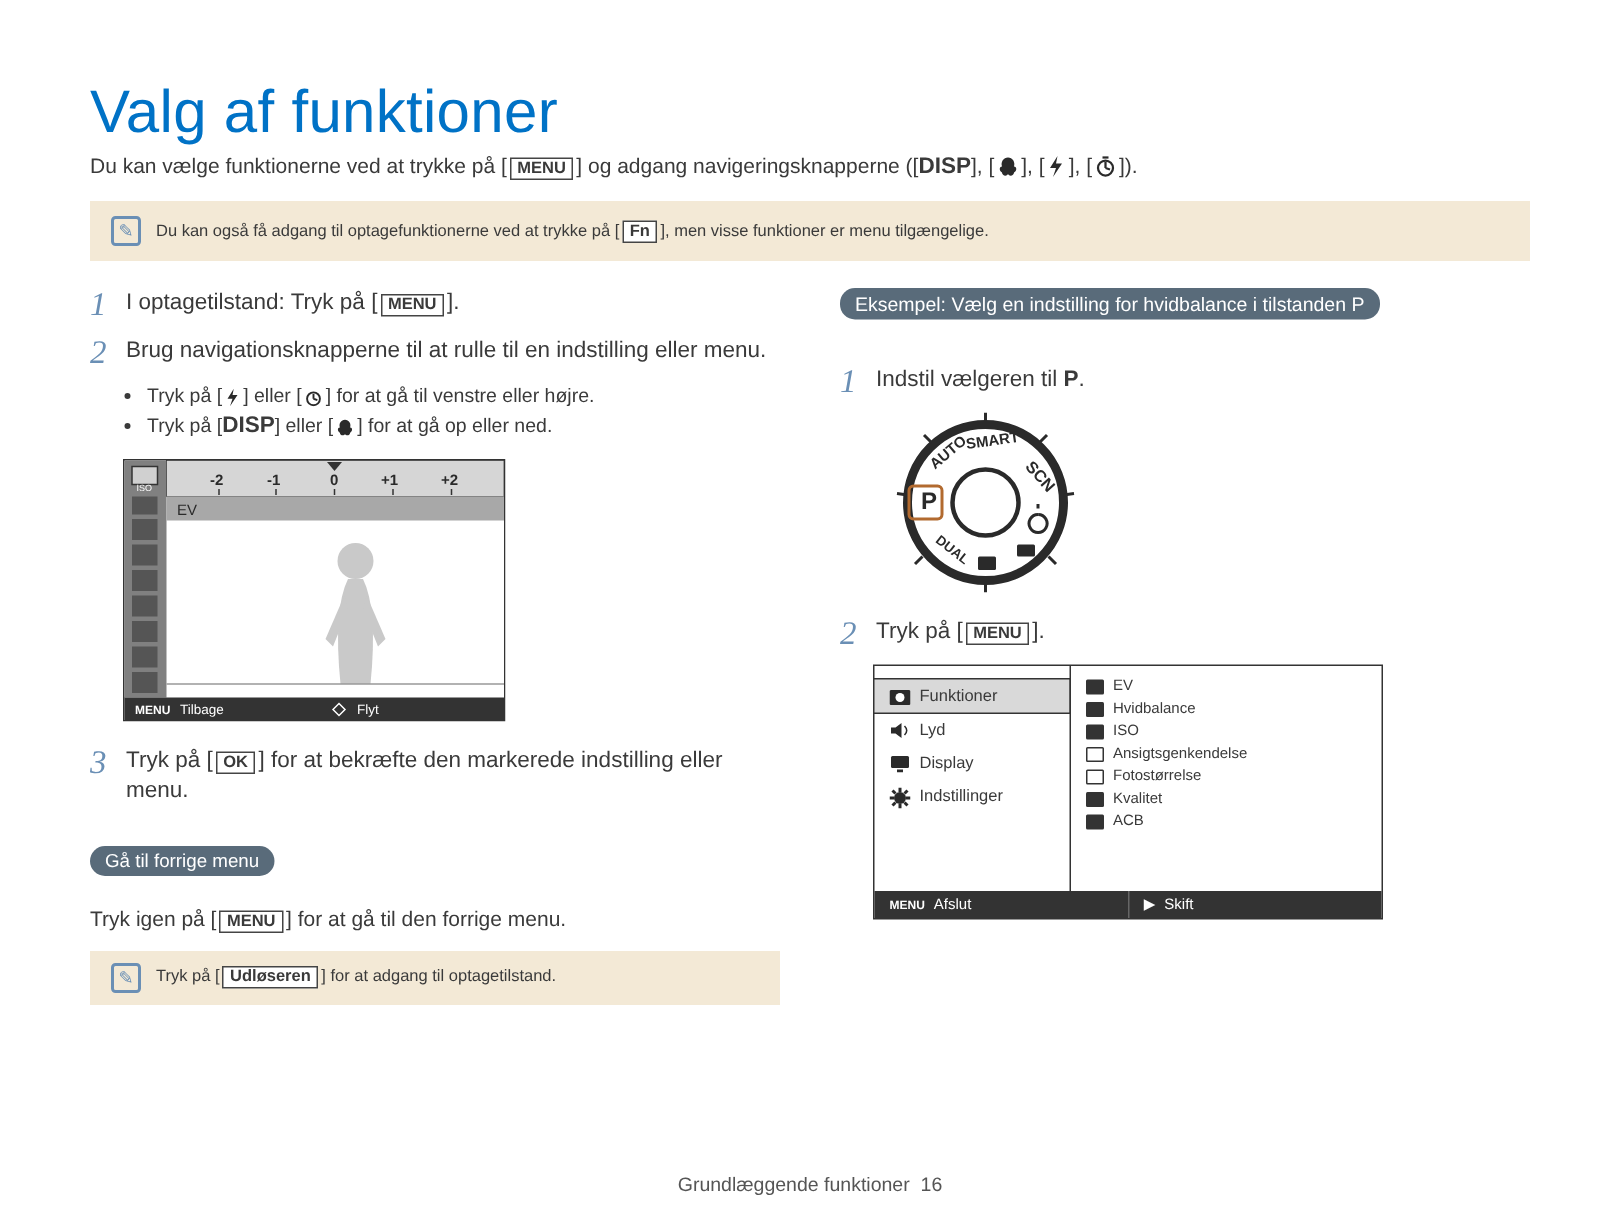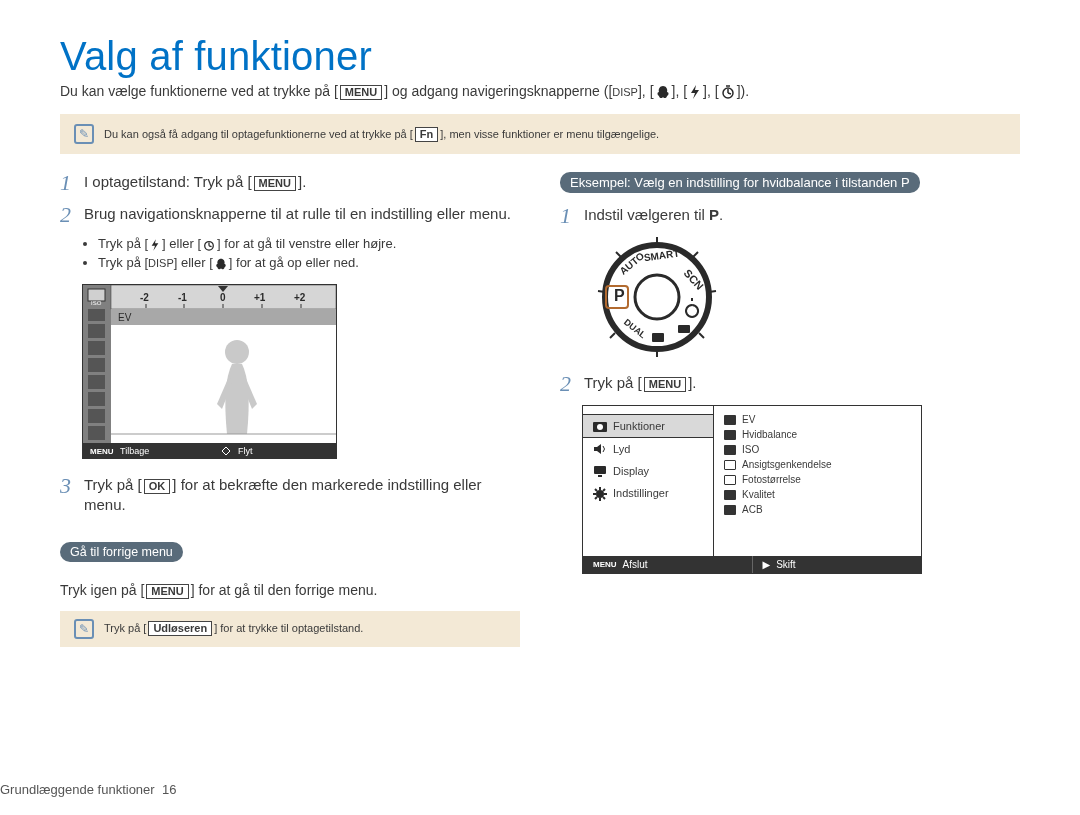"Valg af funktioner" .page { padding: 34px 60px 0 60px -> 53px 60px 0 60px }
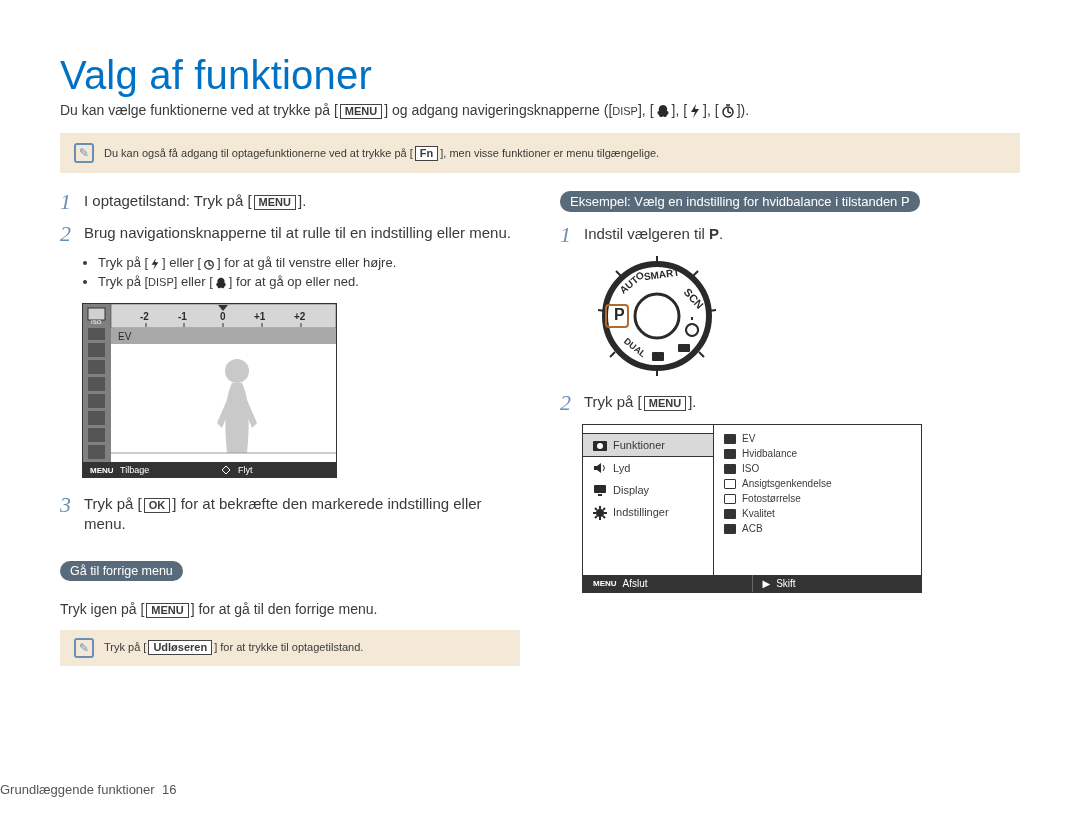"DISP" .disp { font-size: 11px -> 15px; font-weight: 400 -> 700 }
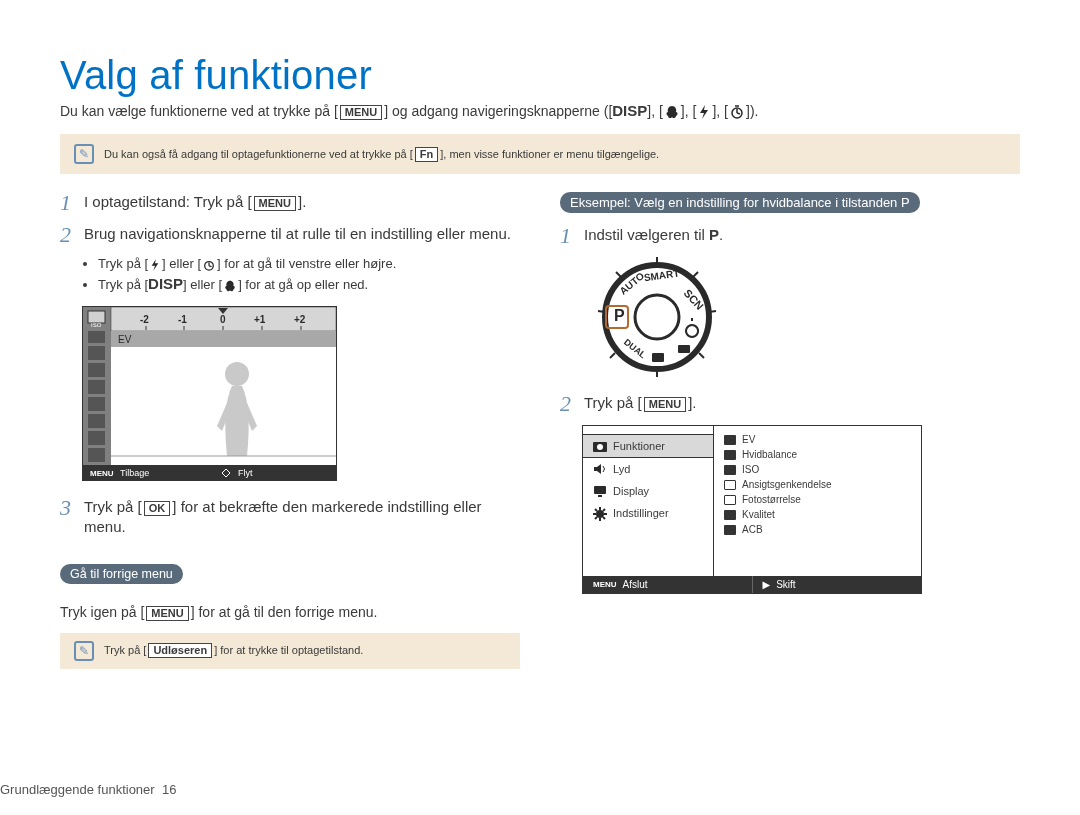"Eksempel: Vælg en indstilling for" .example-pill { margin-bottom: 2px -> 20px }
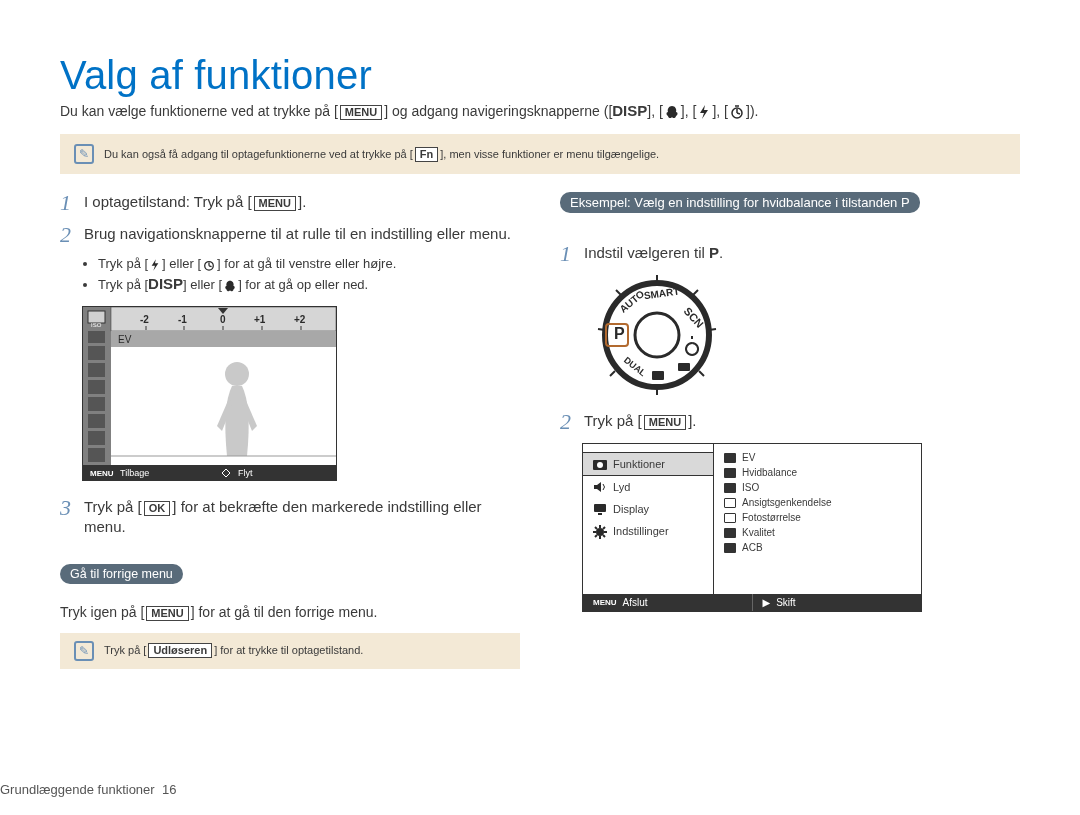"] for at trykke til" span { text: trykke -> adgang }
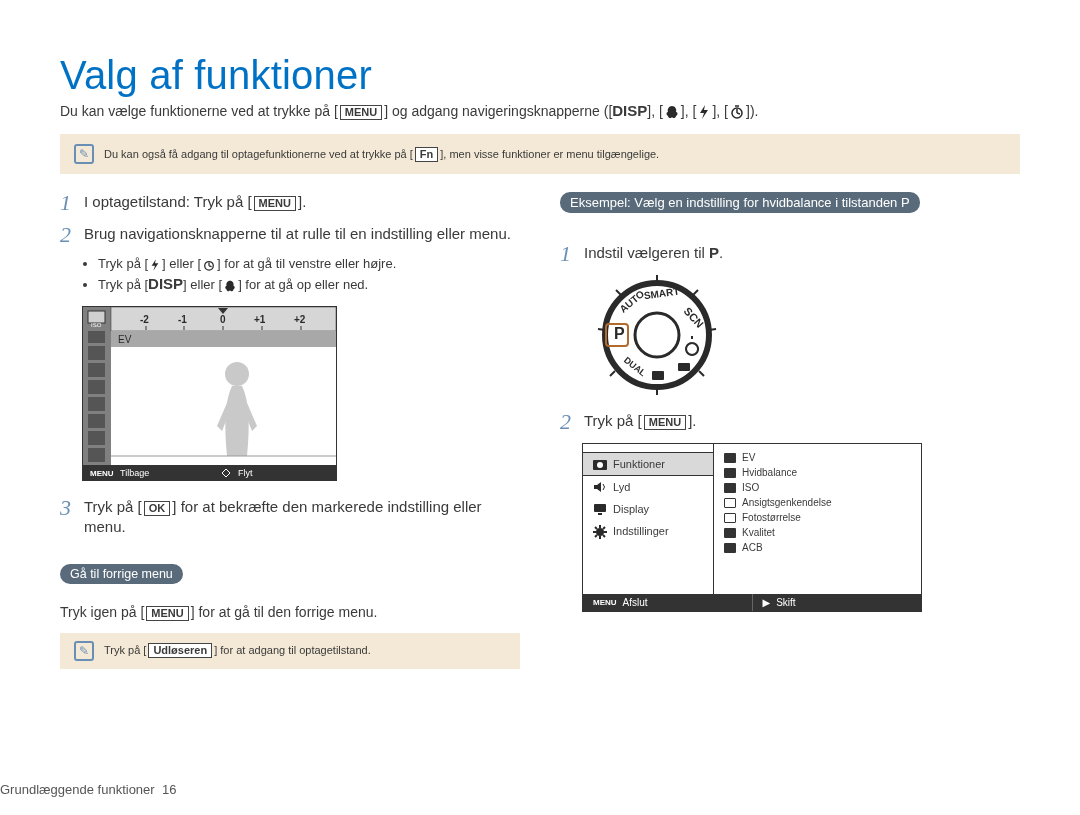"Grundlæggende funktioner 16" .footer { text-align: left -> center }
